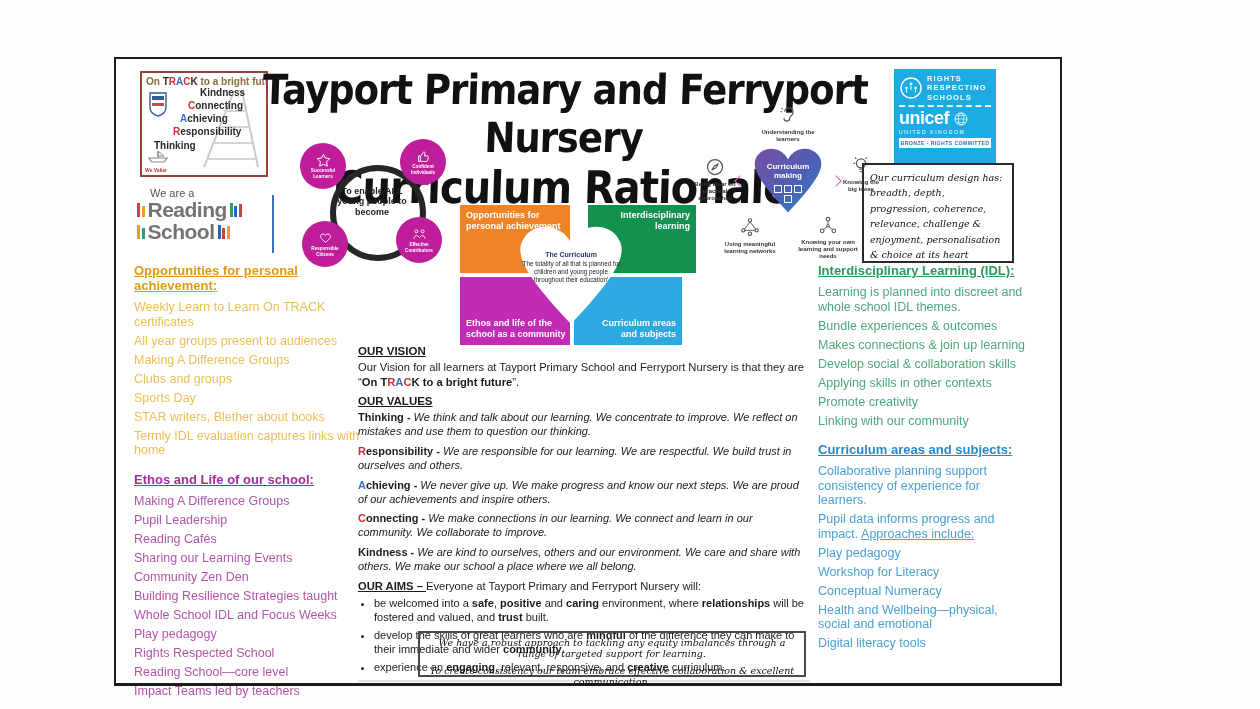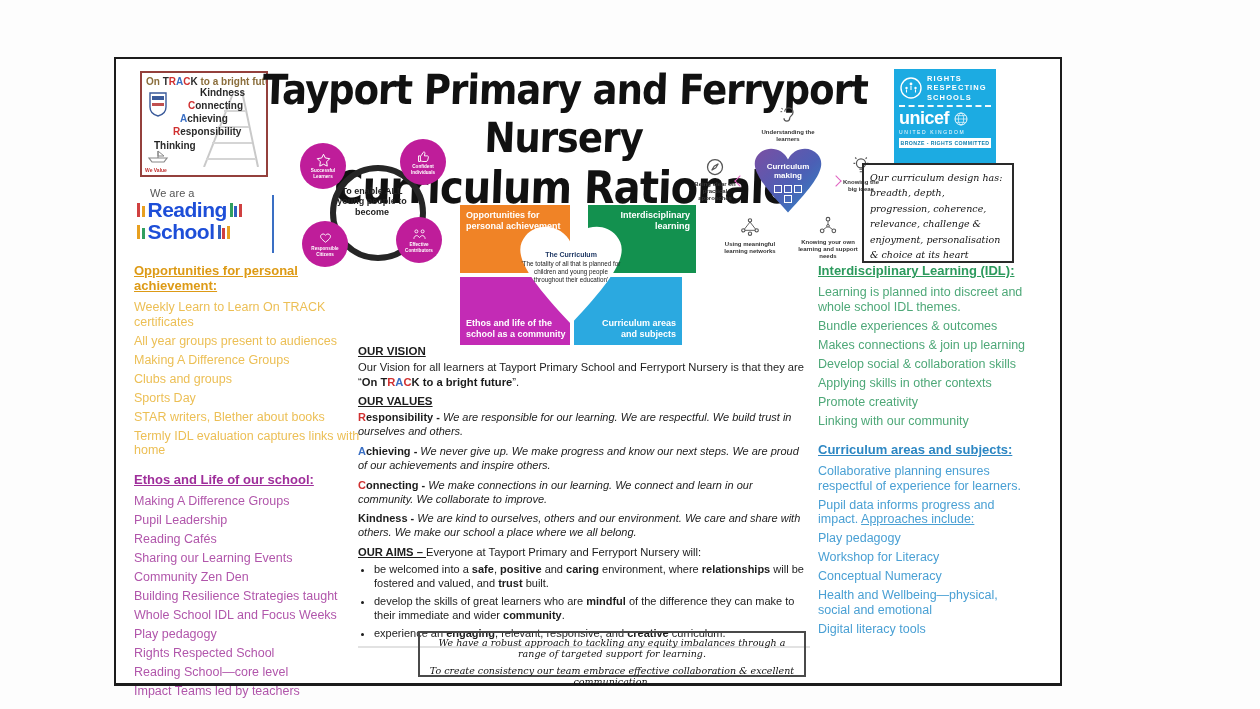"Reading" .rs-big { color: #1d4ed8 -> #737373 }
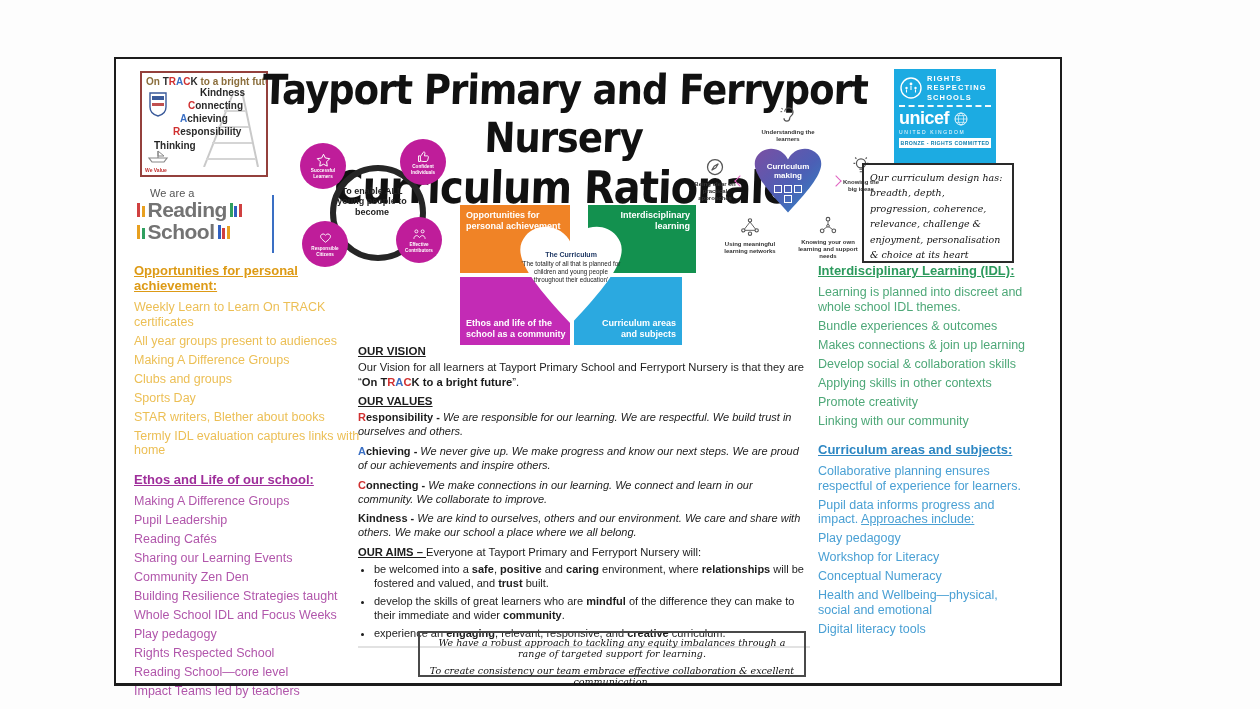"Thinking - We think and" div.v-p { html: none -> <div><span>Thinking - </span><span>We think and talk about our learning. We concentrate to improve. We reflect on mistakes and use them to question our thinking.</span></div> }
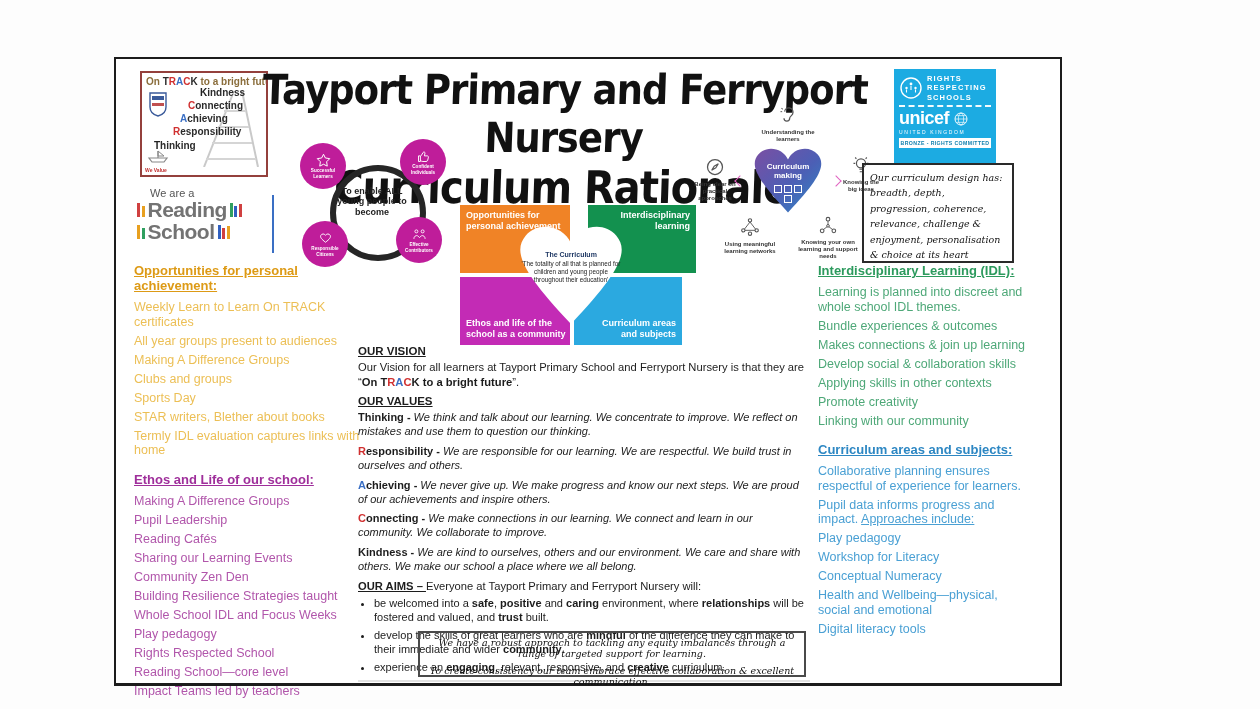"Collaborative planning ensures" span { text: ensures respectful -> support consistency }
